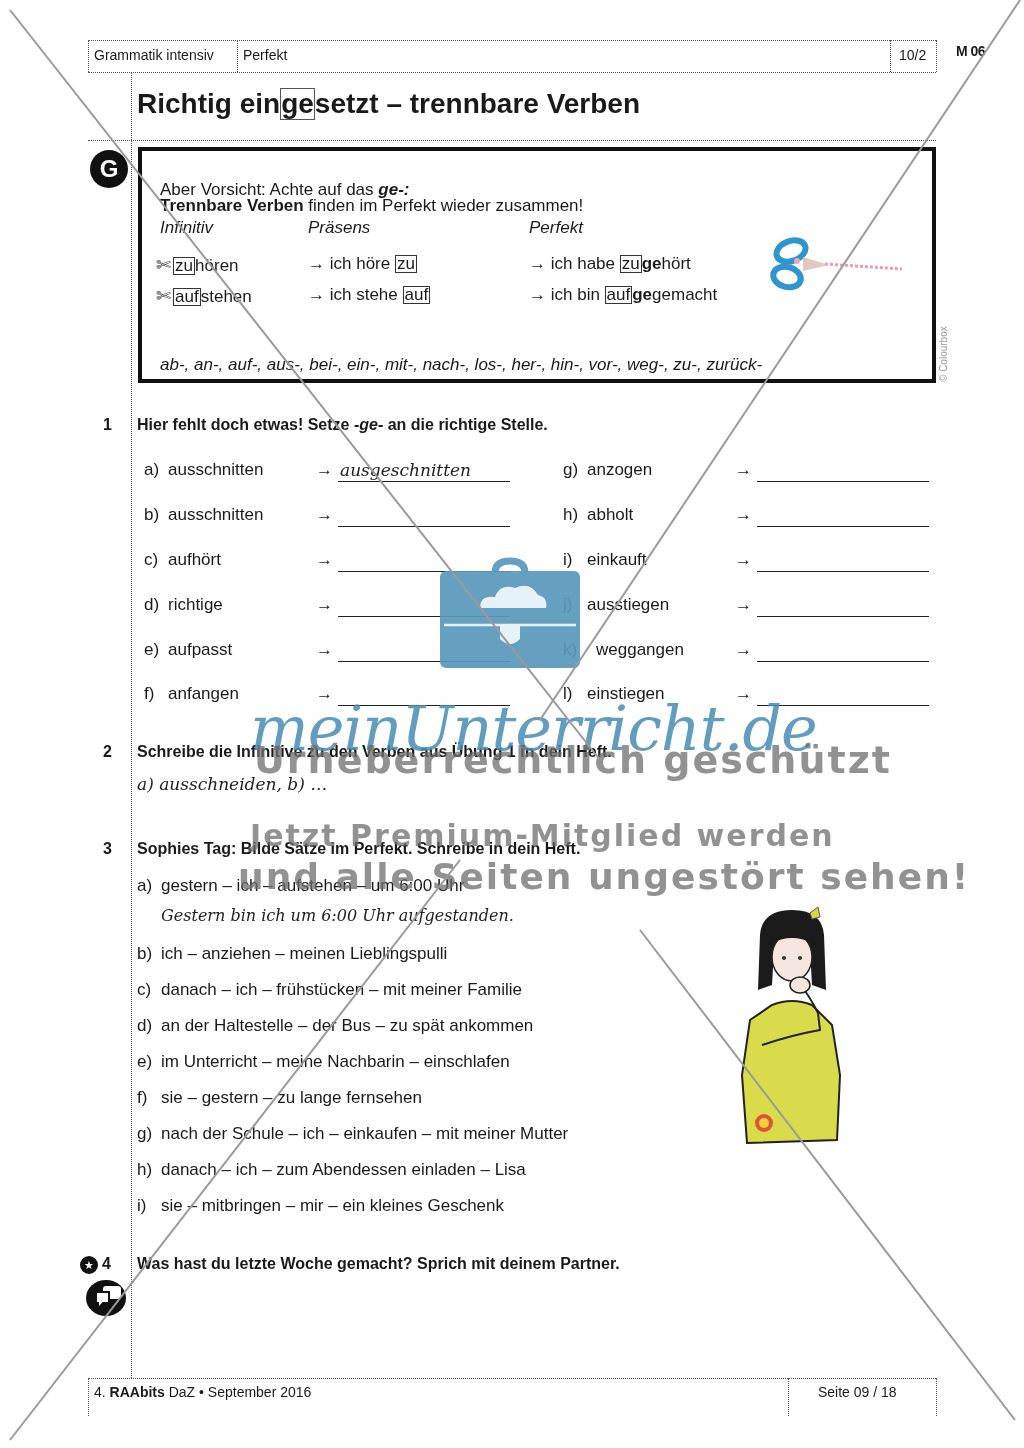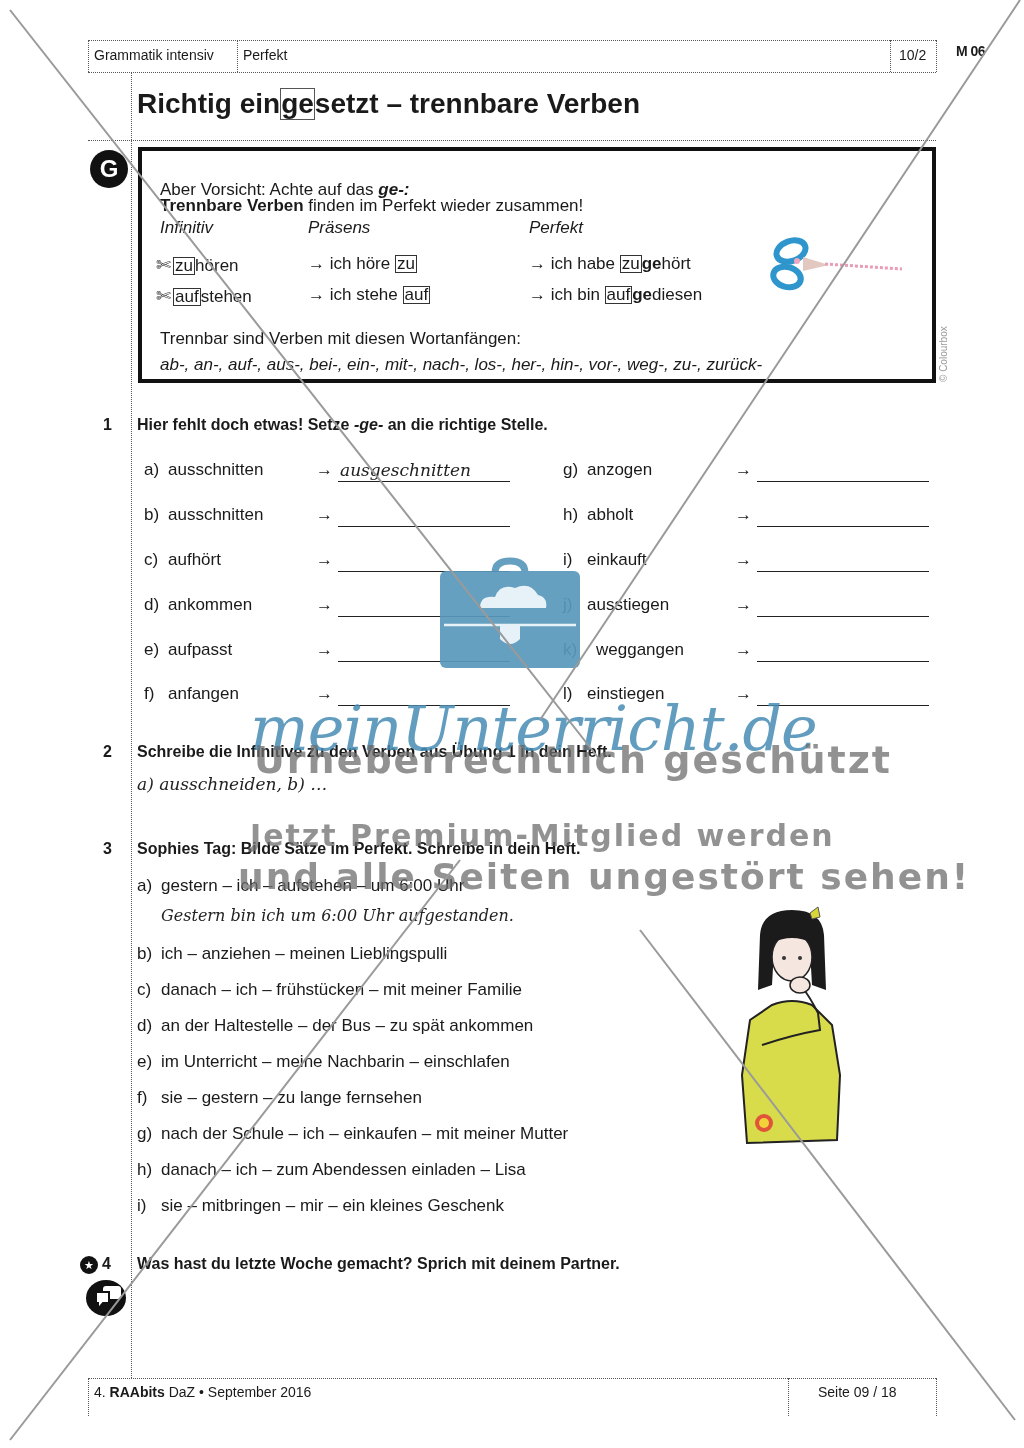"diesen" span { text: diesen -> gemacht }
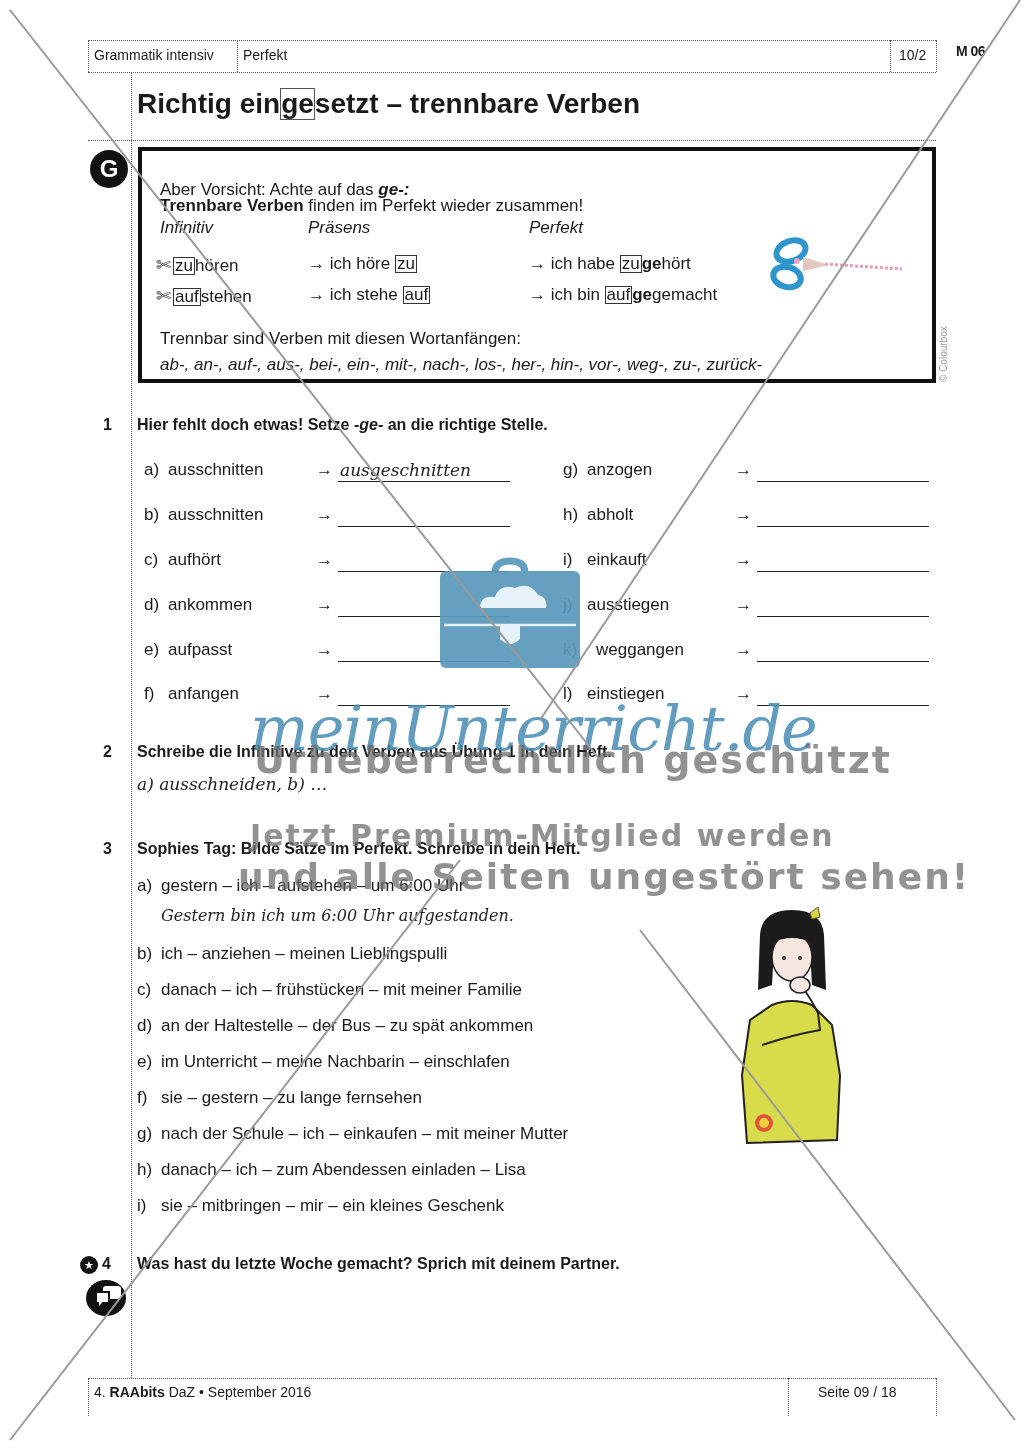"Trennbar sind Verben mit diesen" div.gb-line { html: <div>Trennbar sind Verben mit diesen Wortanfängen:</div> -> none }
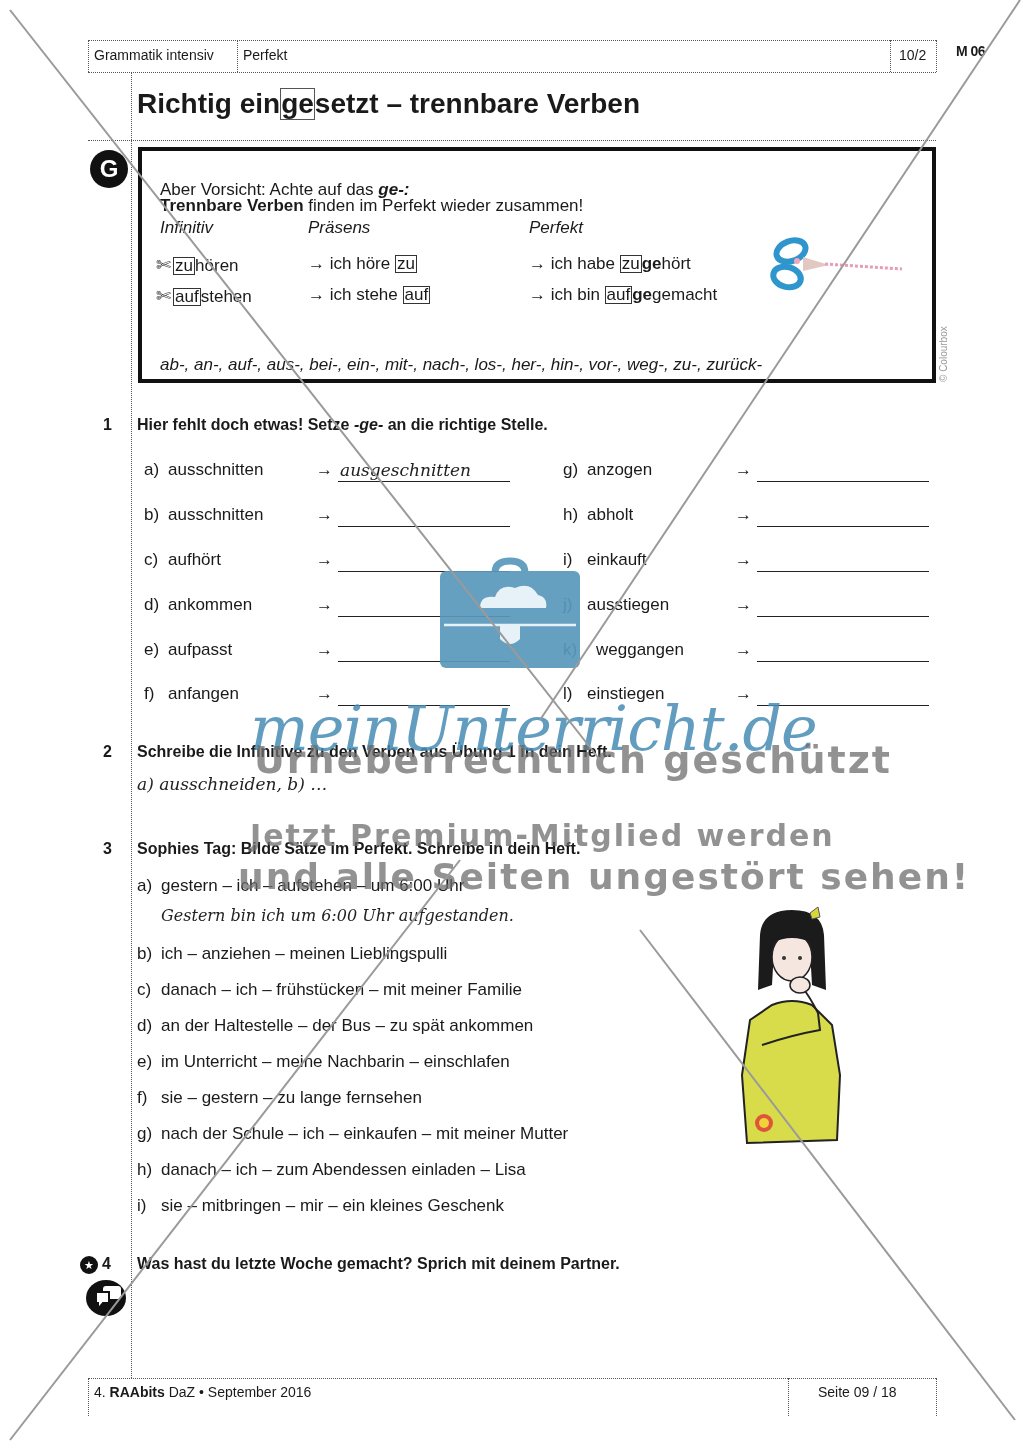"ankommen" span.item { text: ankommen -> richtige }
